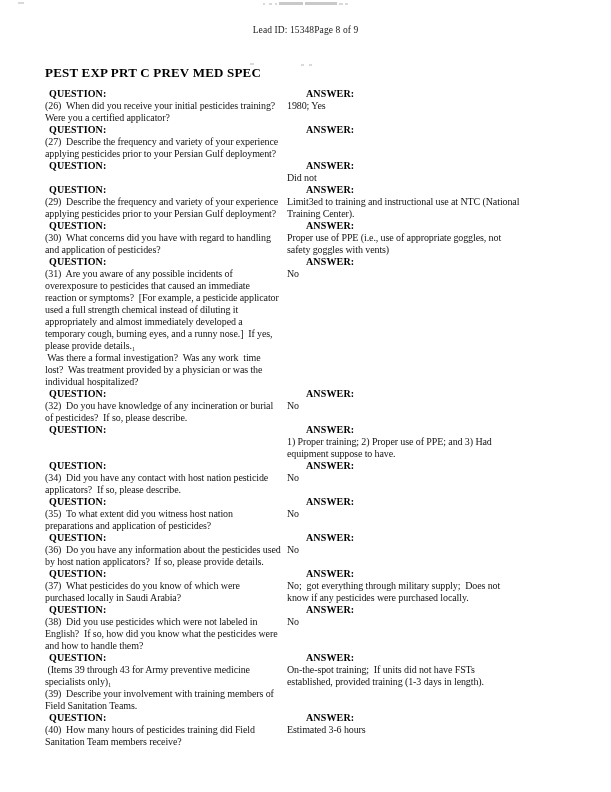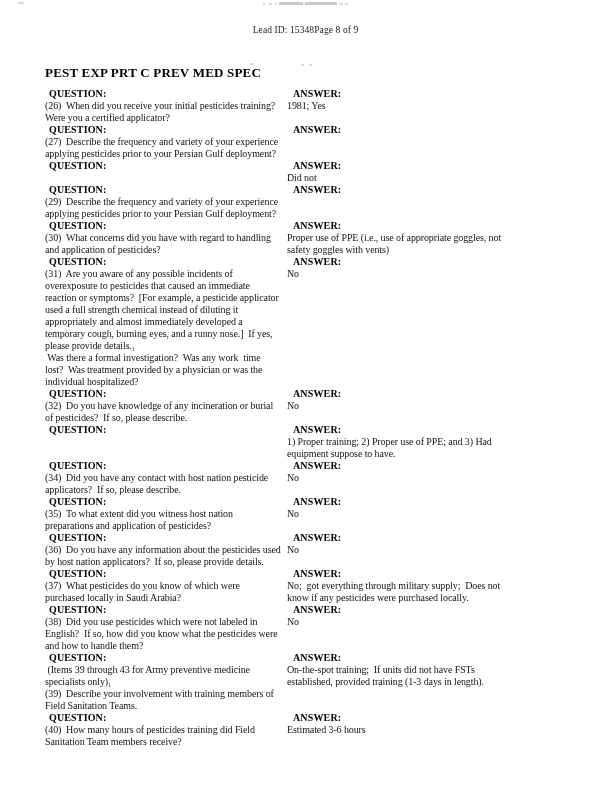"ANSWER:" .a-label { margin-left: 6px -> 19px }
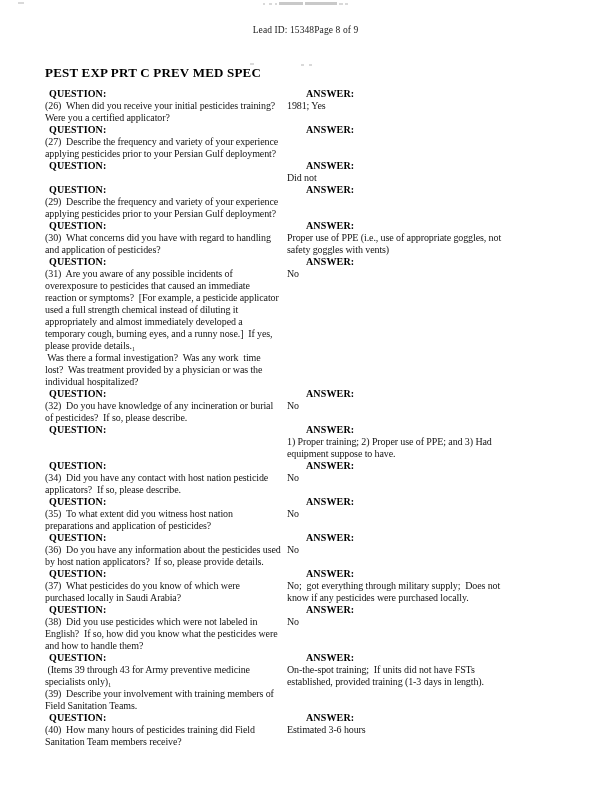"1981; Yes" div.a-text { text: 1981 -> 1980 }
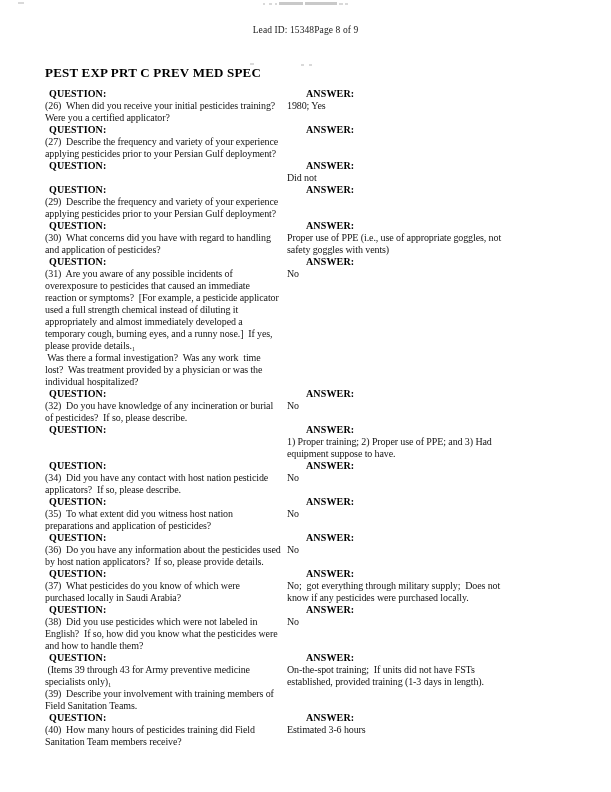"Limit3ed to training and instructional" div.a-text { html: none -> <div>Limit3ed to training and instructional use at NTC (National Training Center).</div> }
